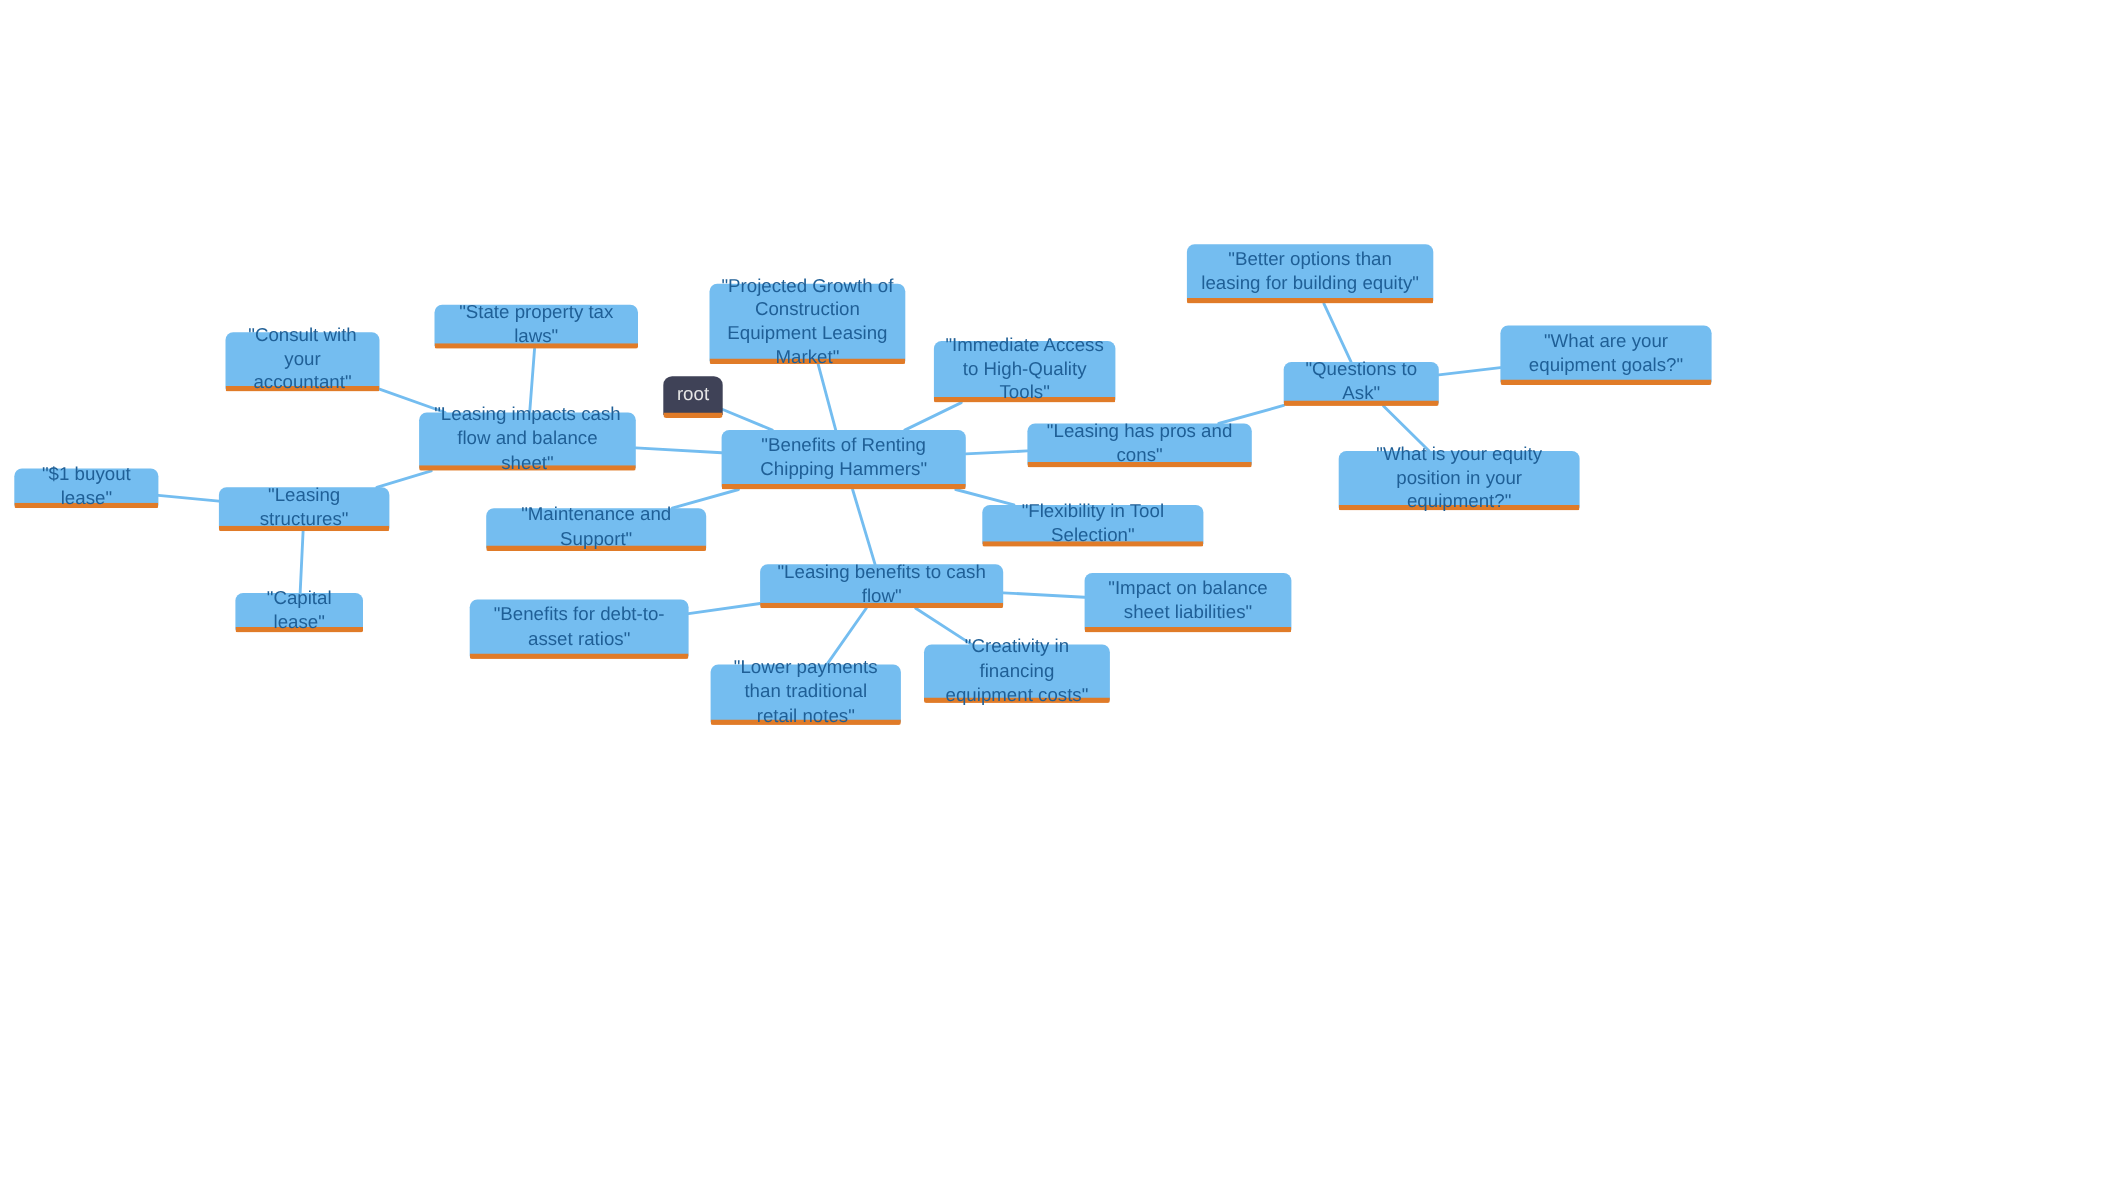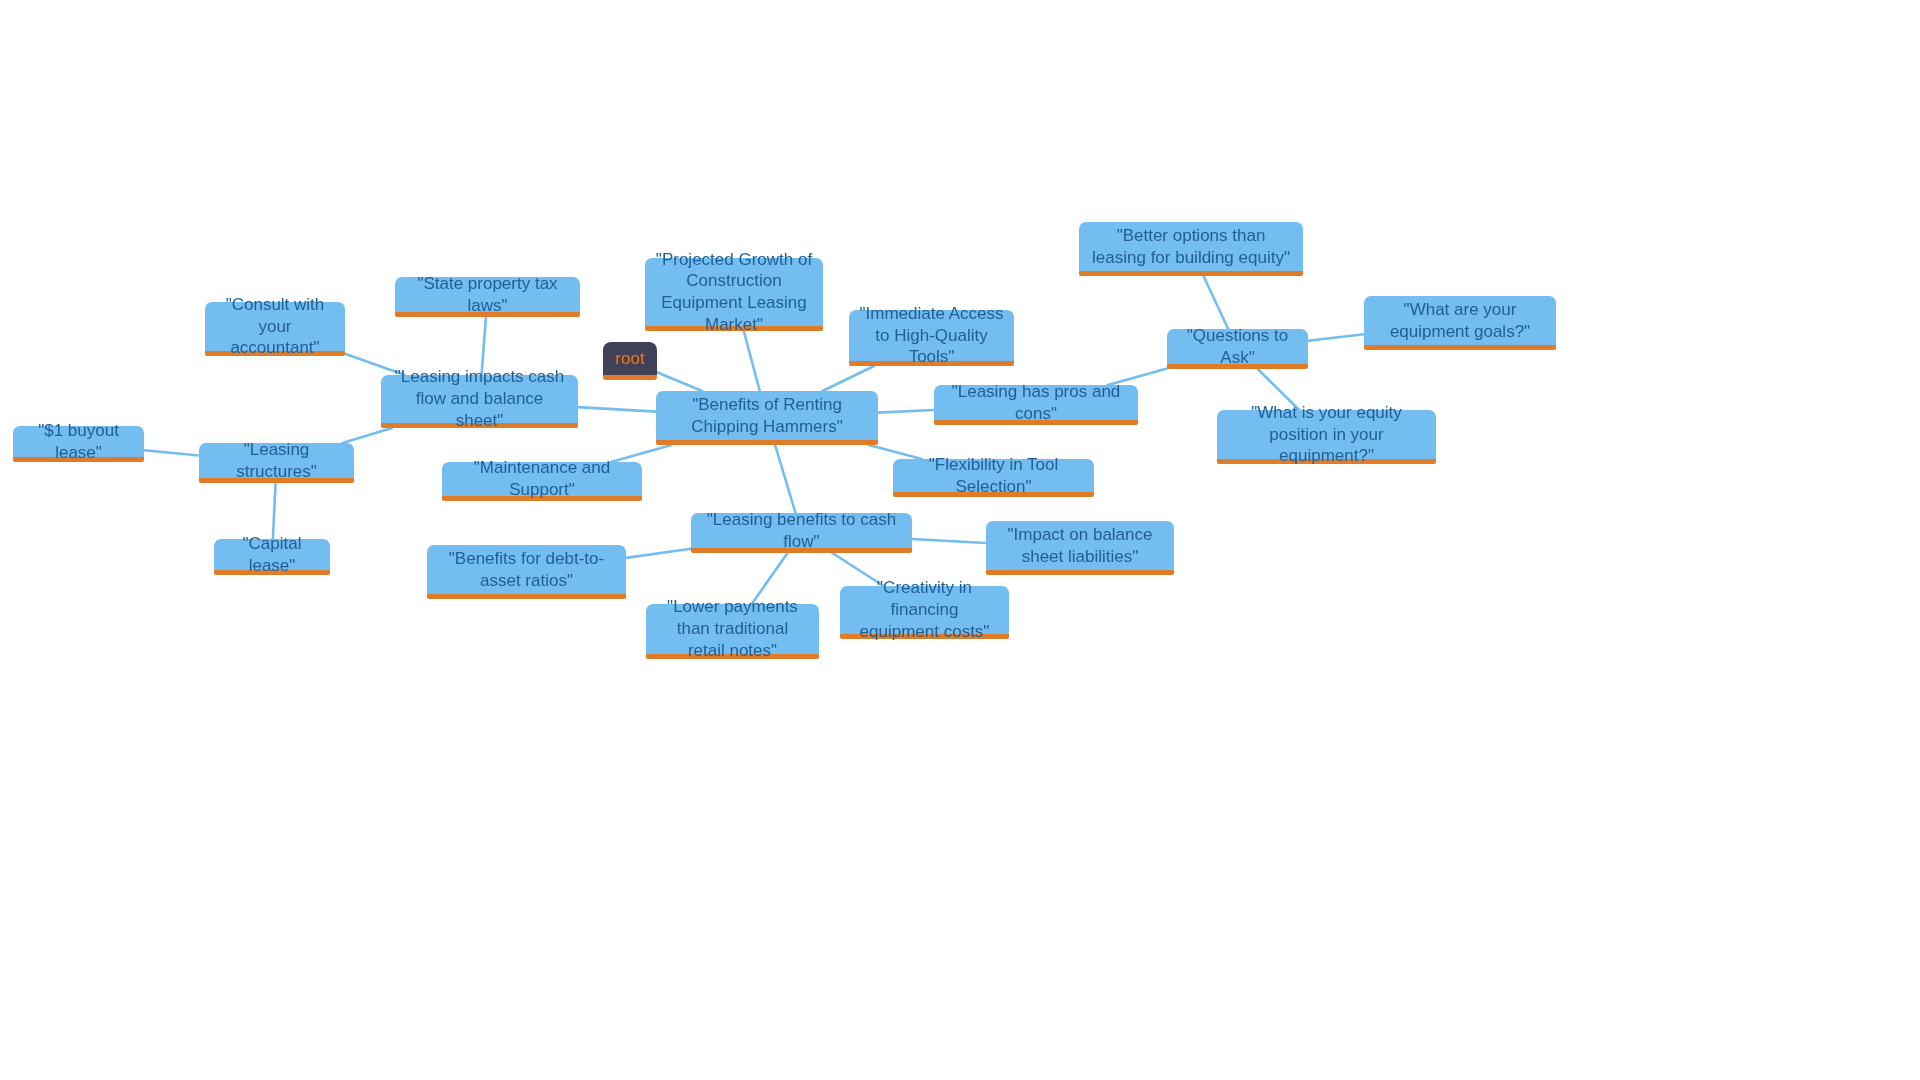"root" div.node { color: #f97316 -> #e5e5e5 }
